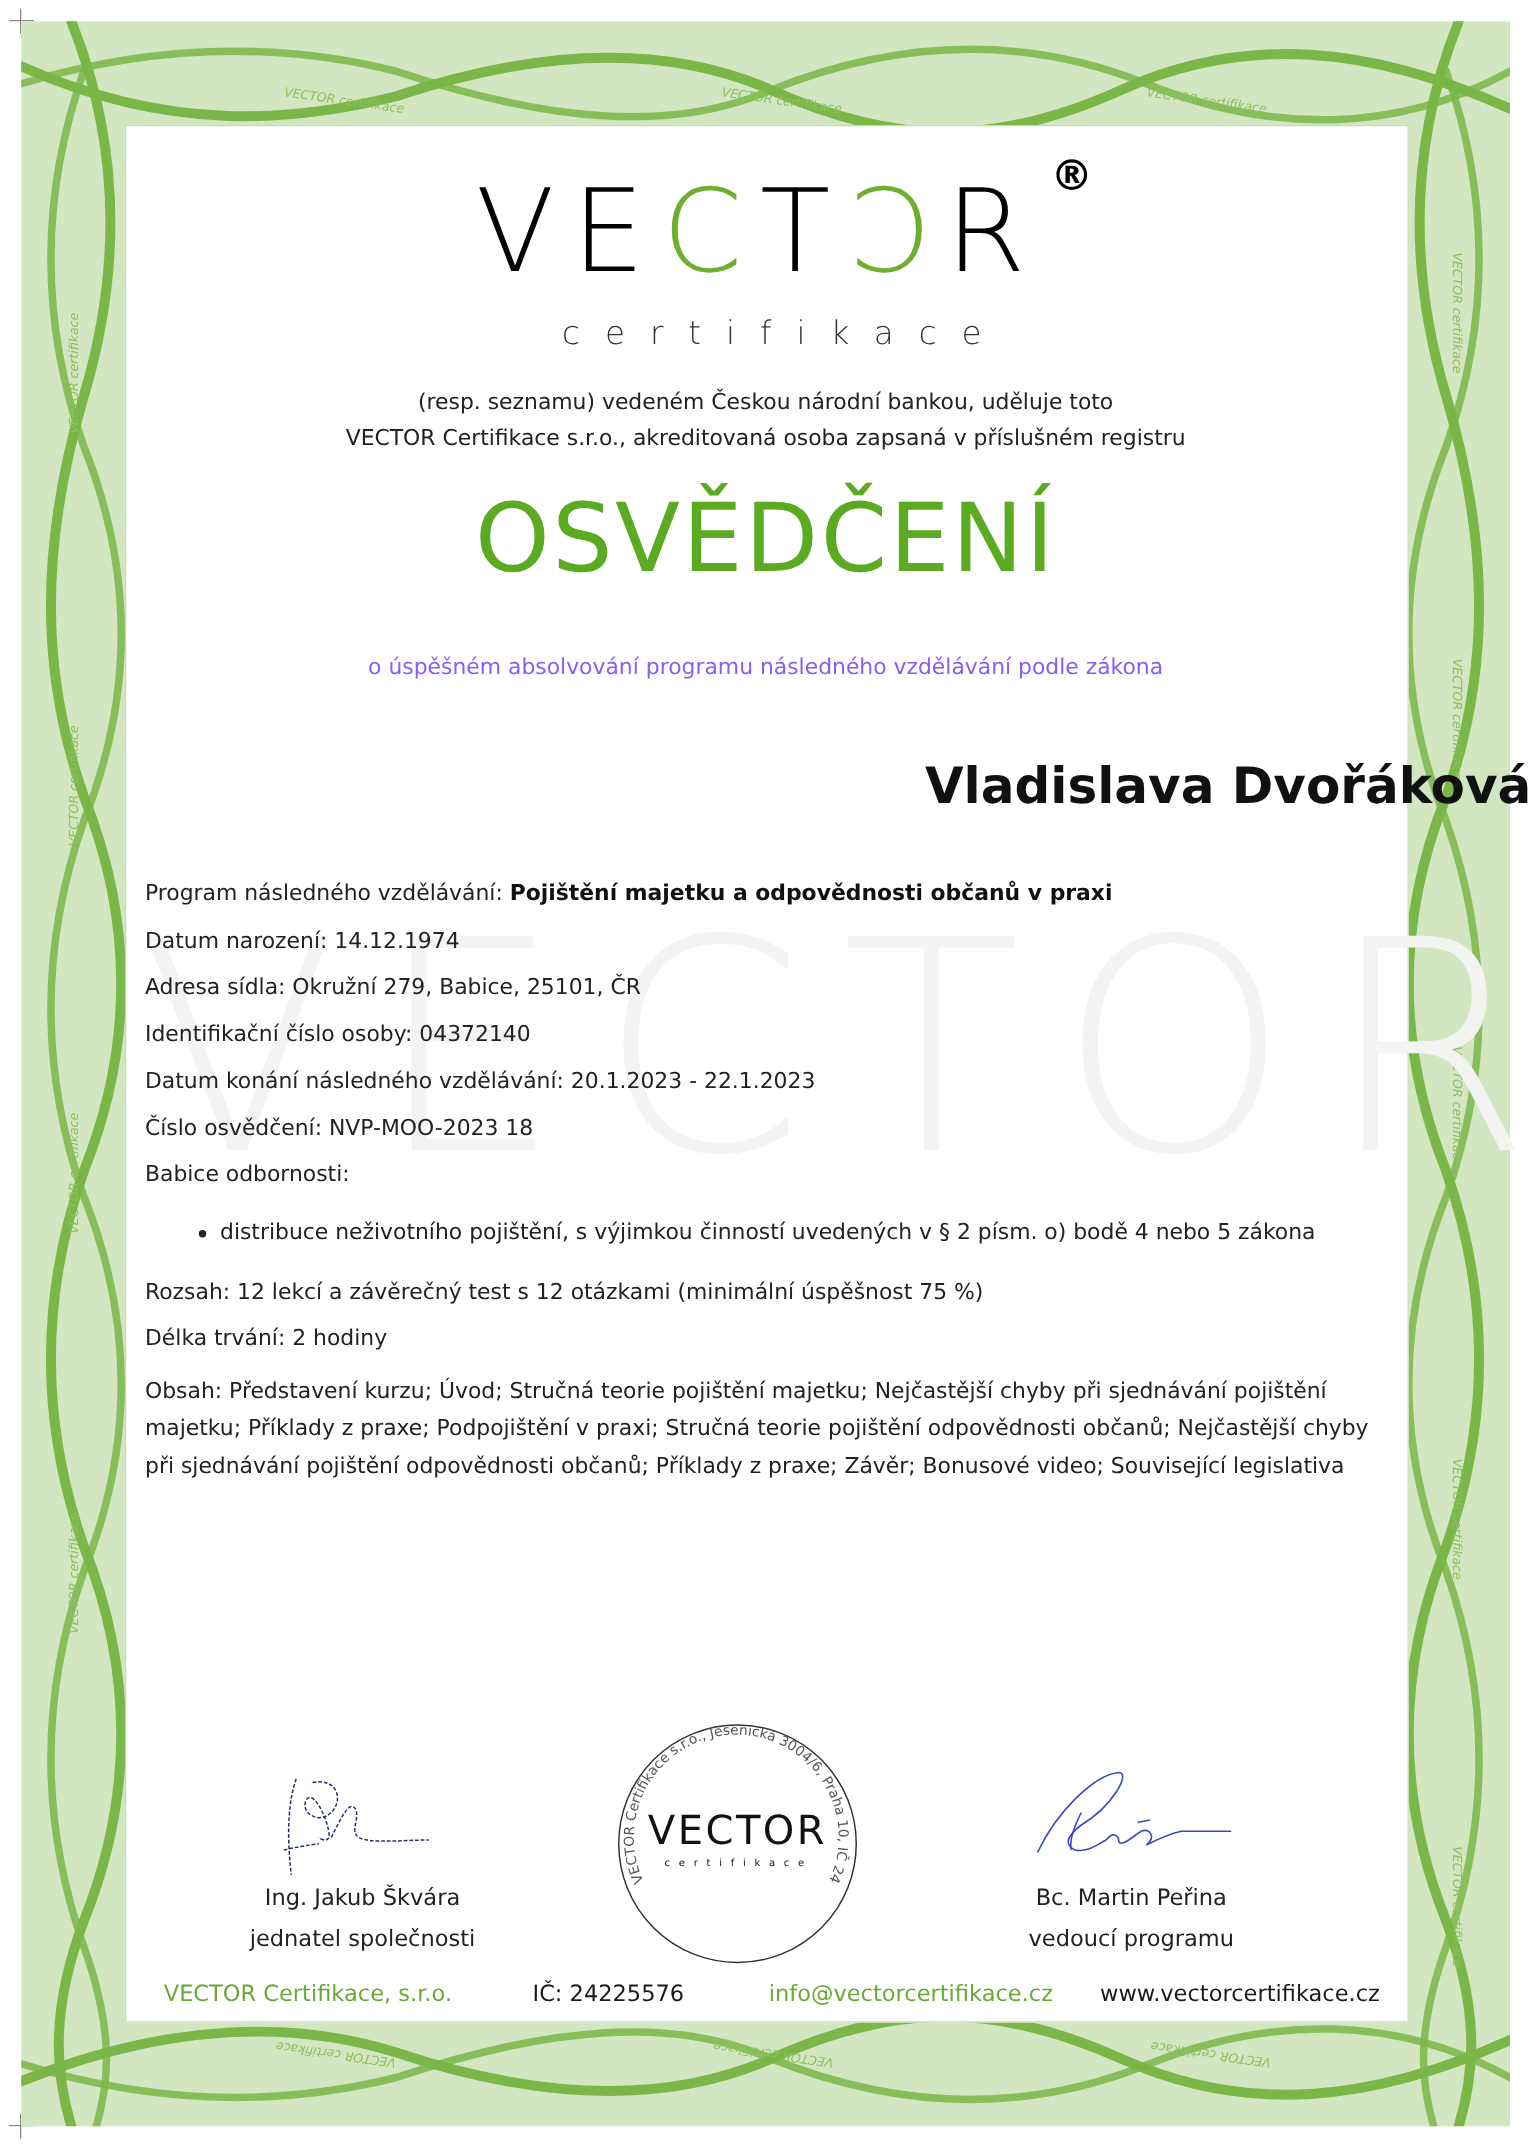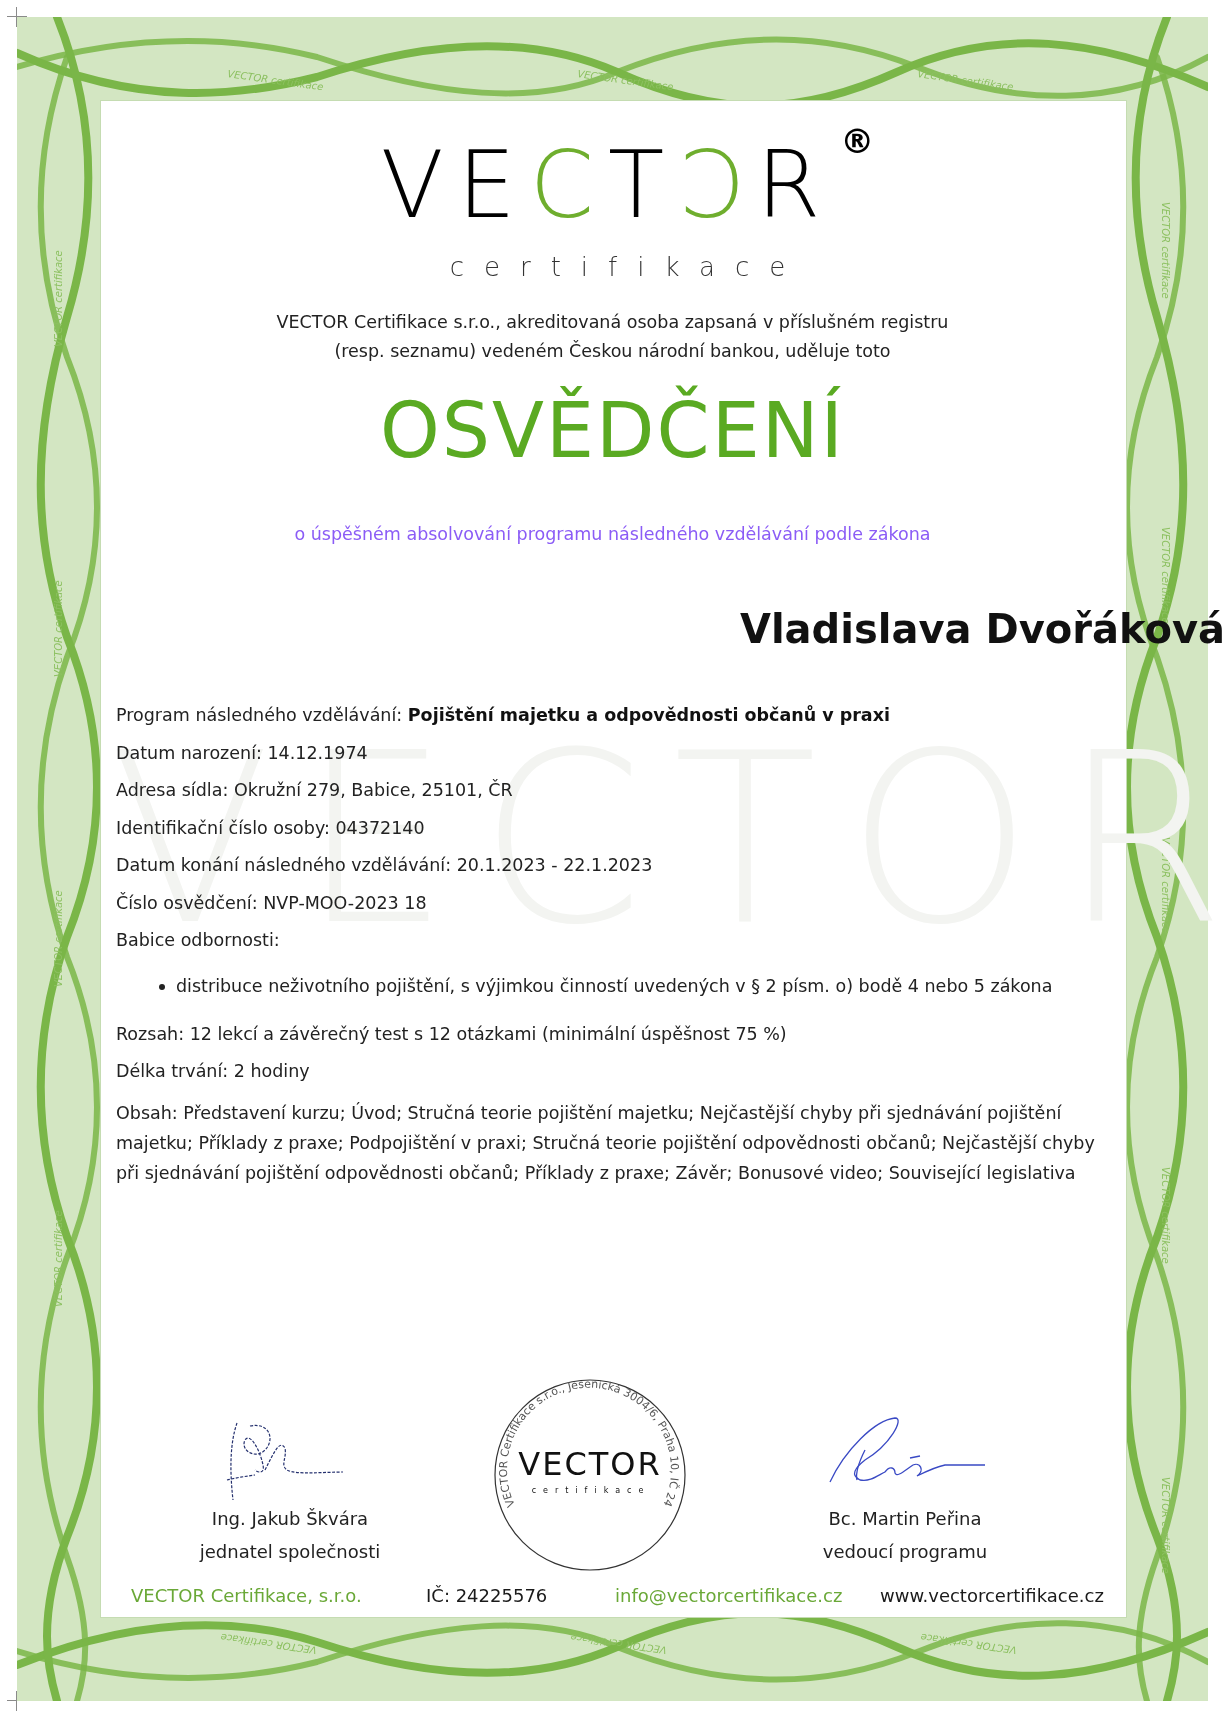"VECTOR Certifikace s.r.o., akreditovaná" div { order: before "(resp. seznamu) vedeném Českou národní" -> after "(resp. seznamu) vedeném Českou národní" }
